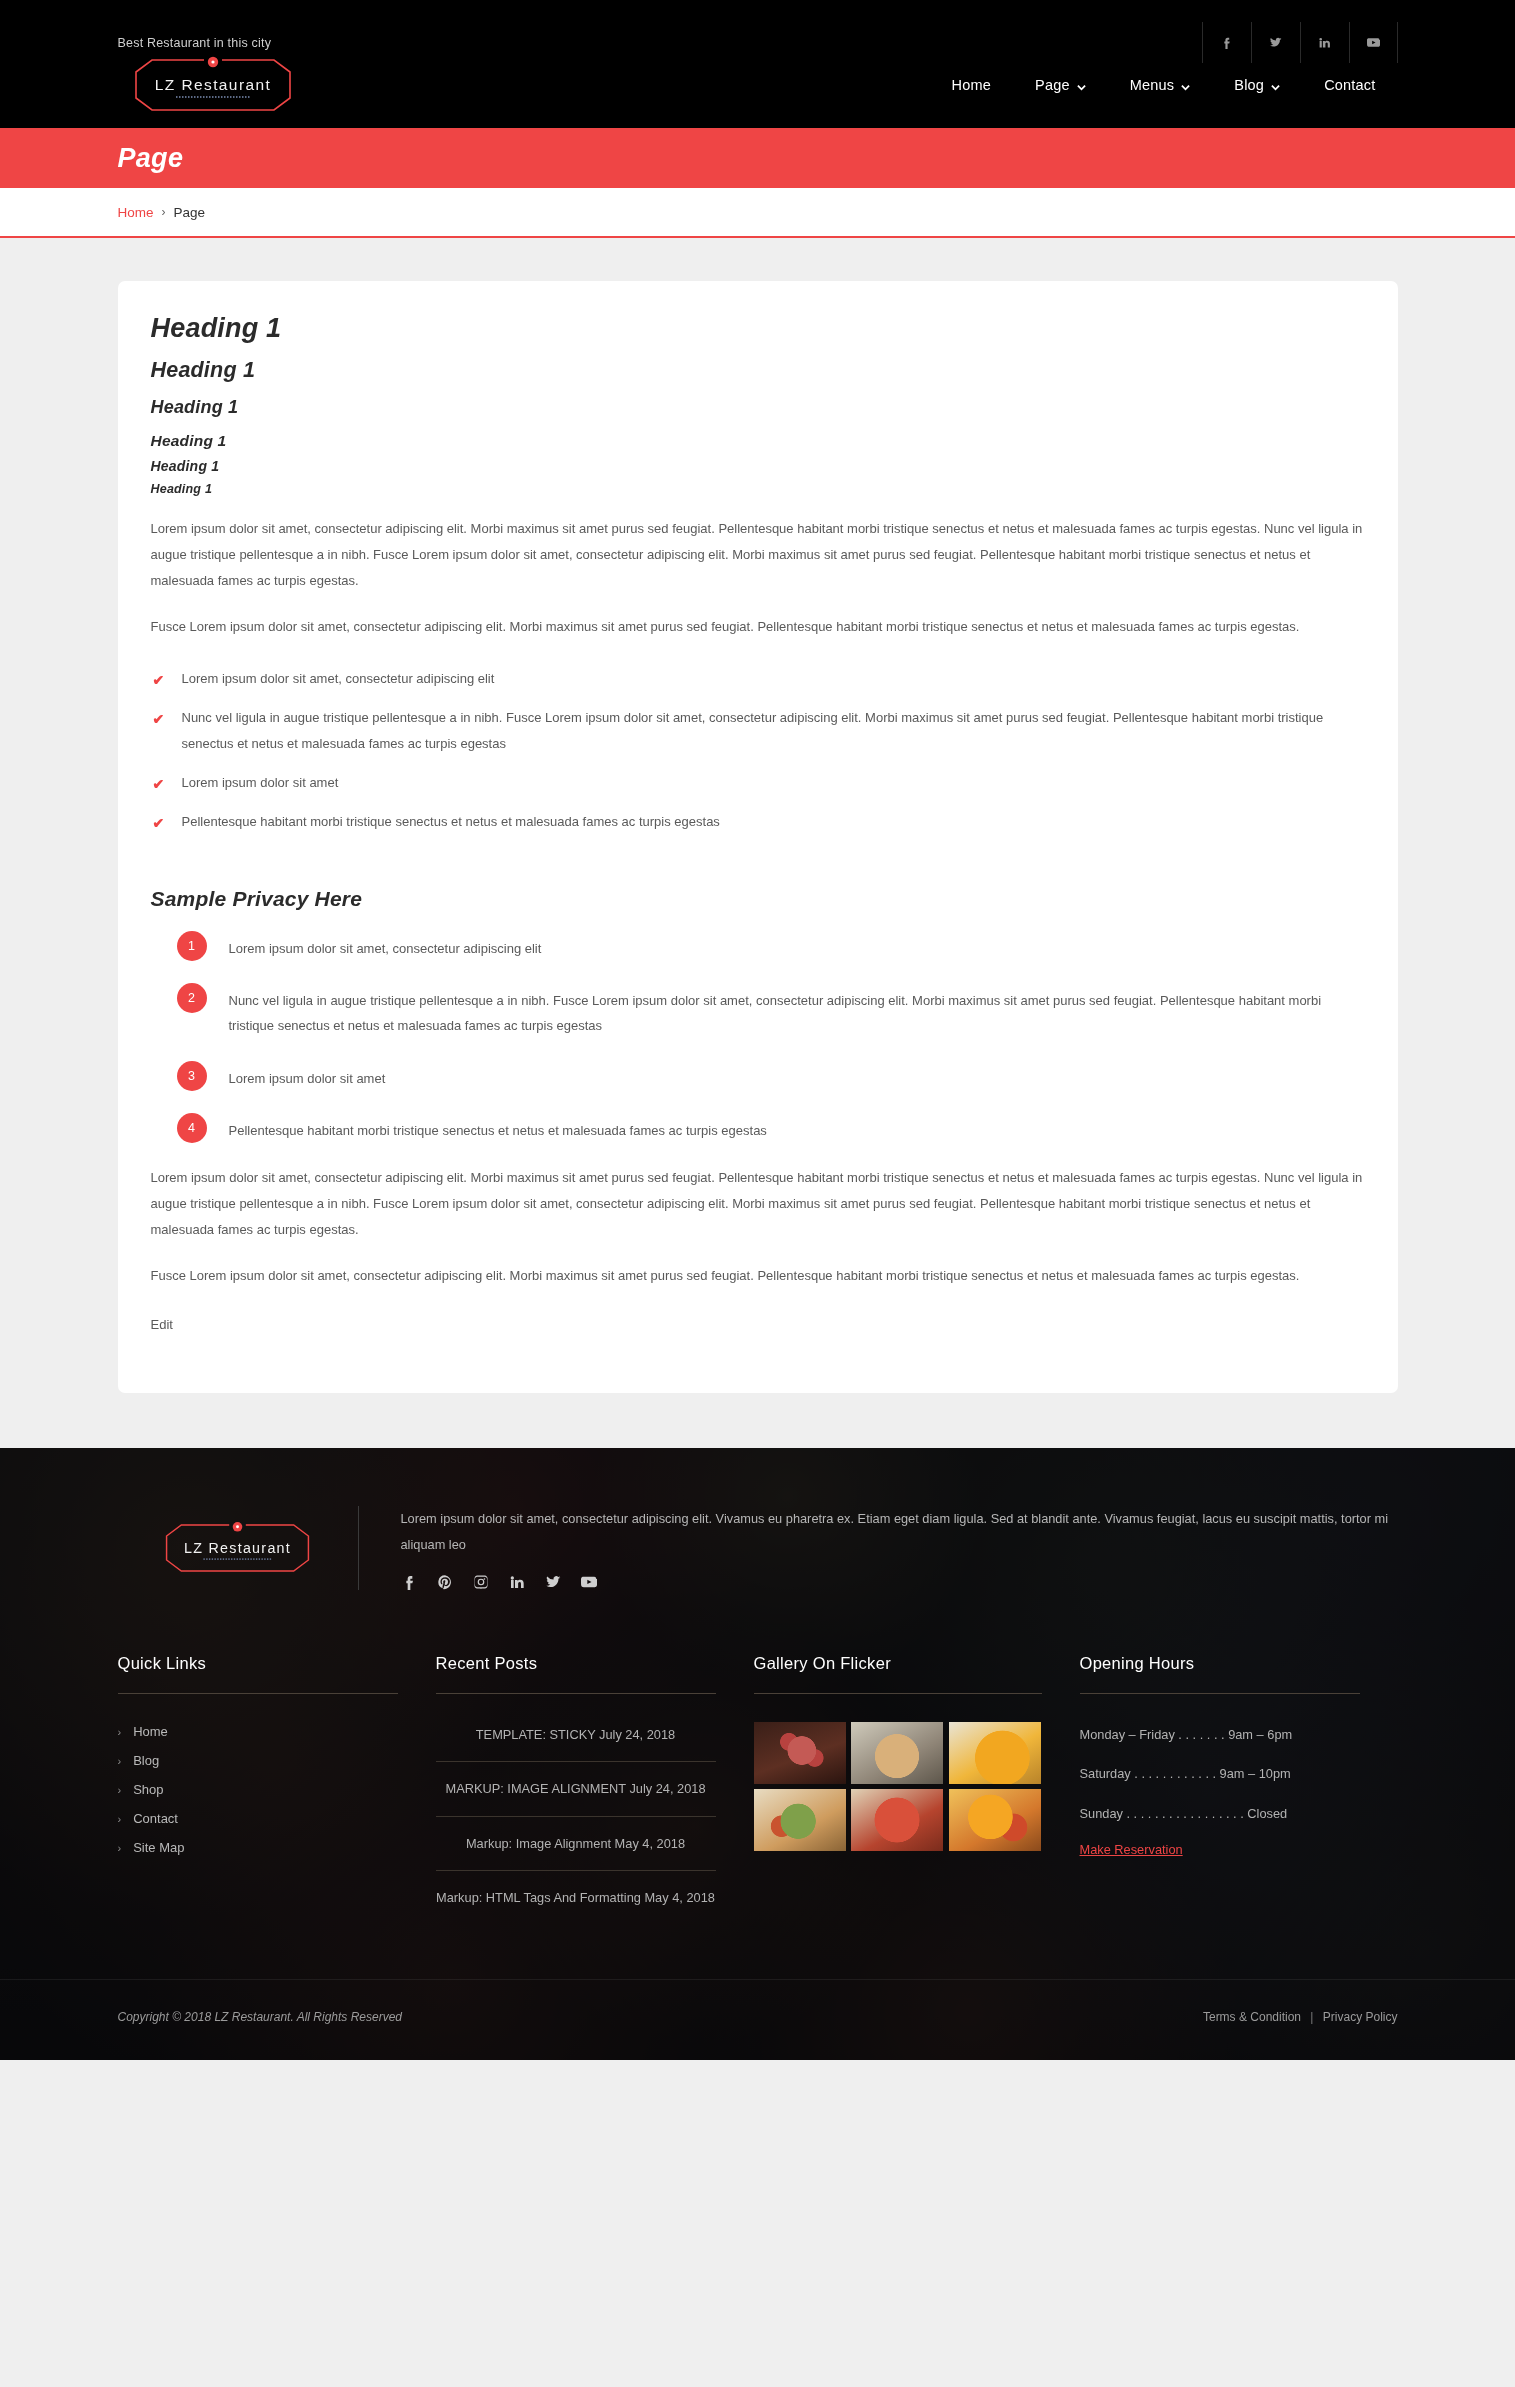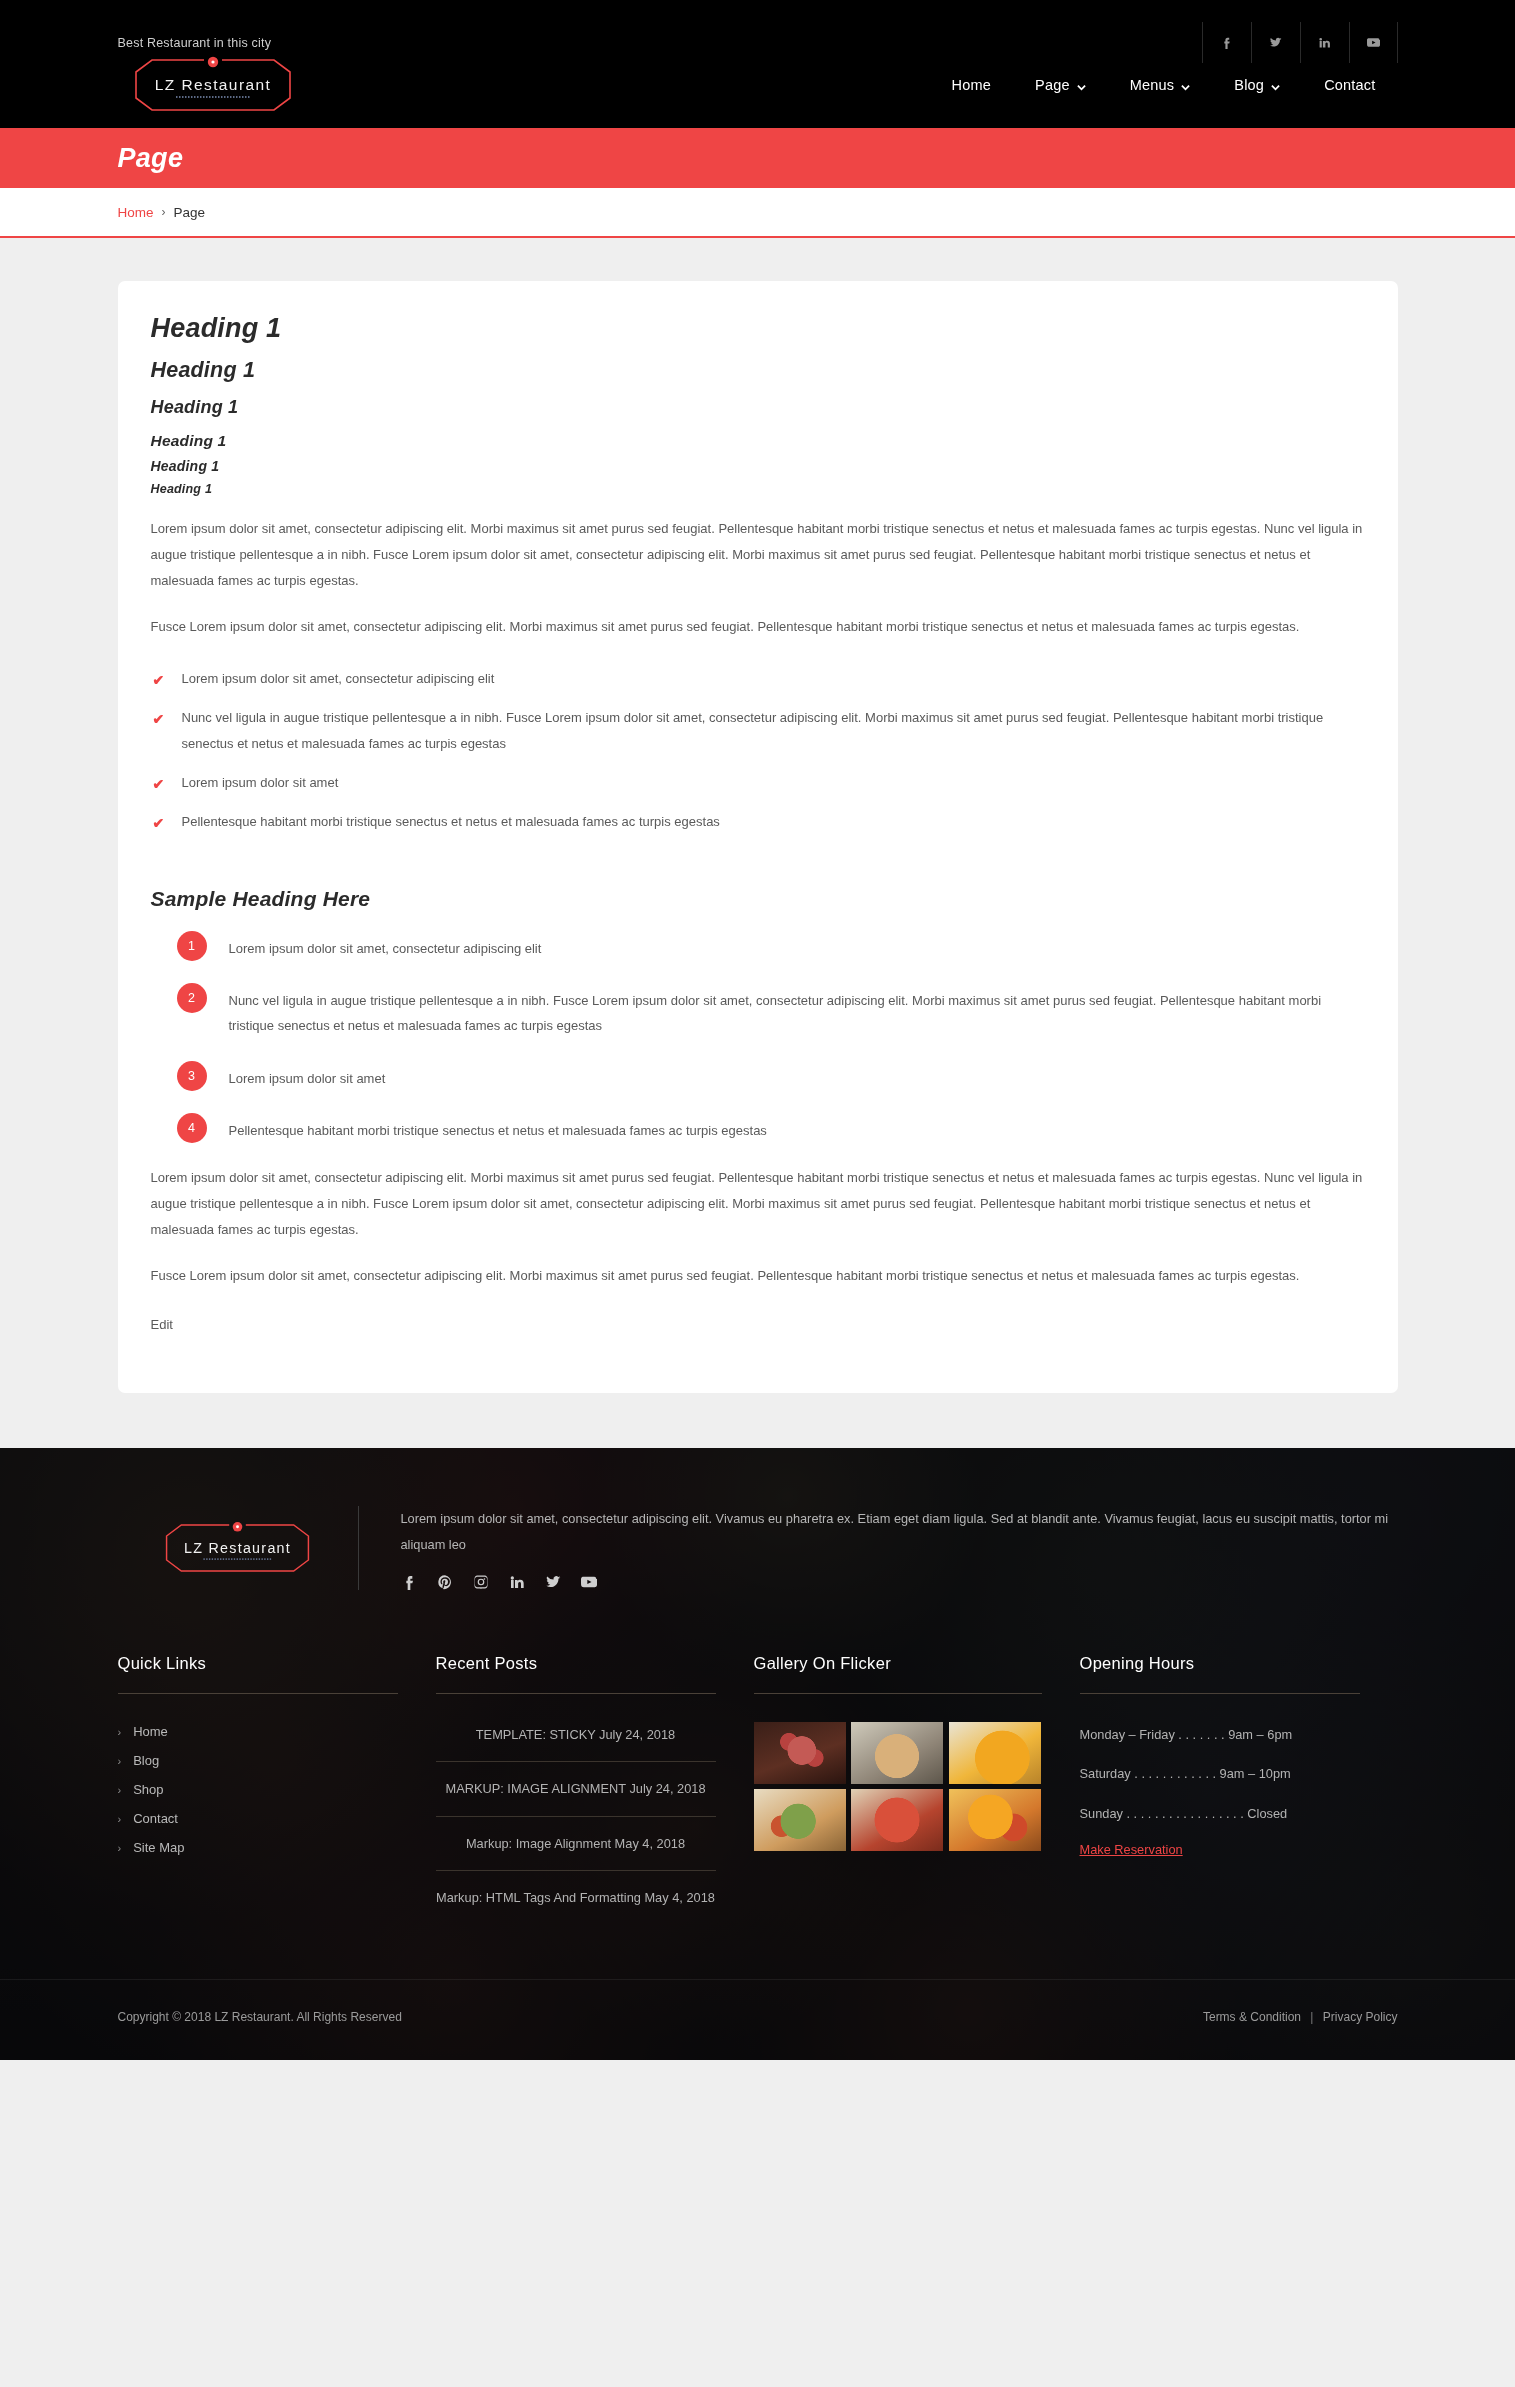"Sample Heading Here" h2.sample { text: Heading -> Privacy }
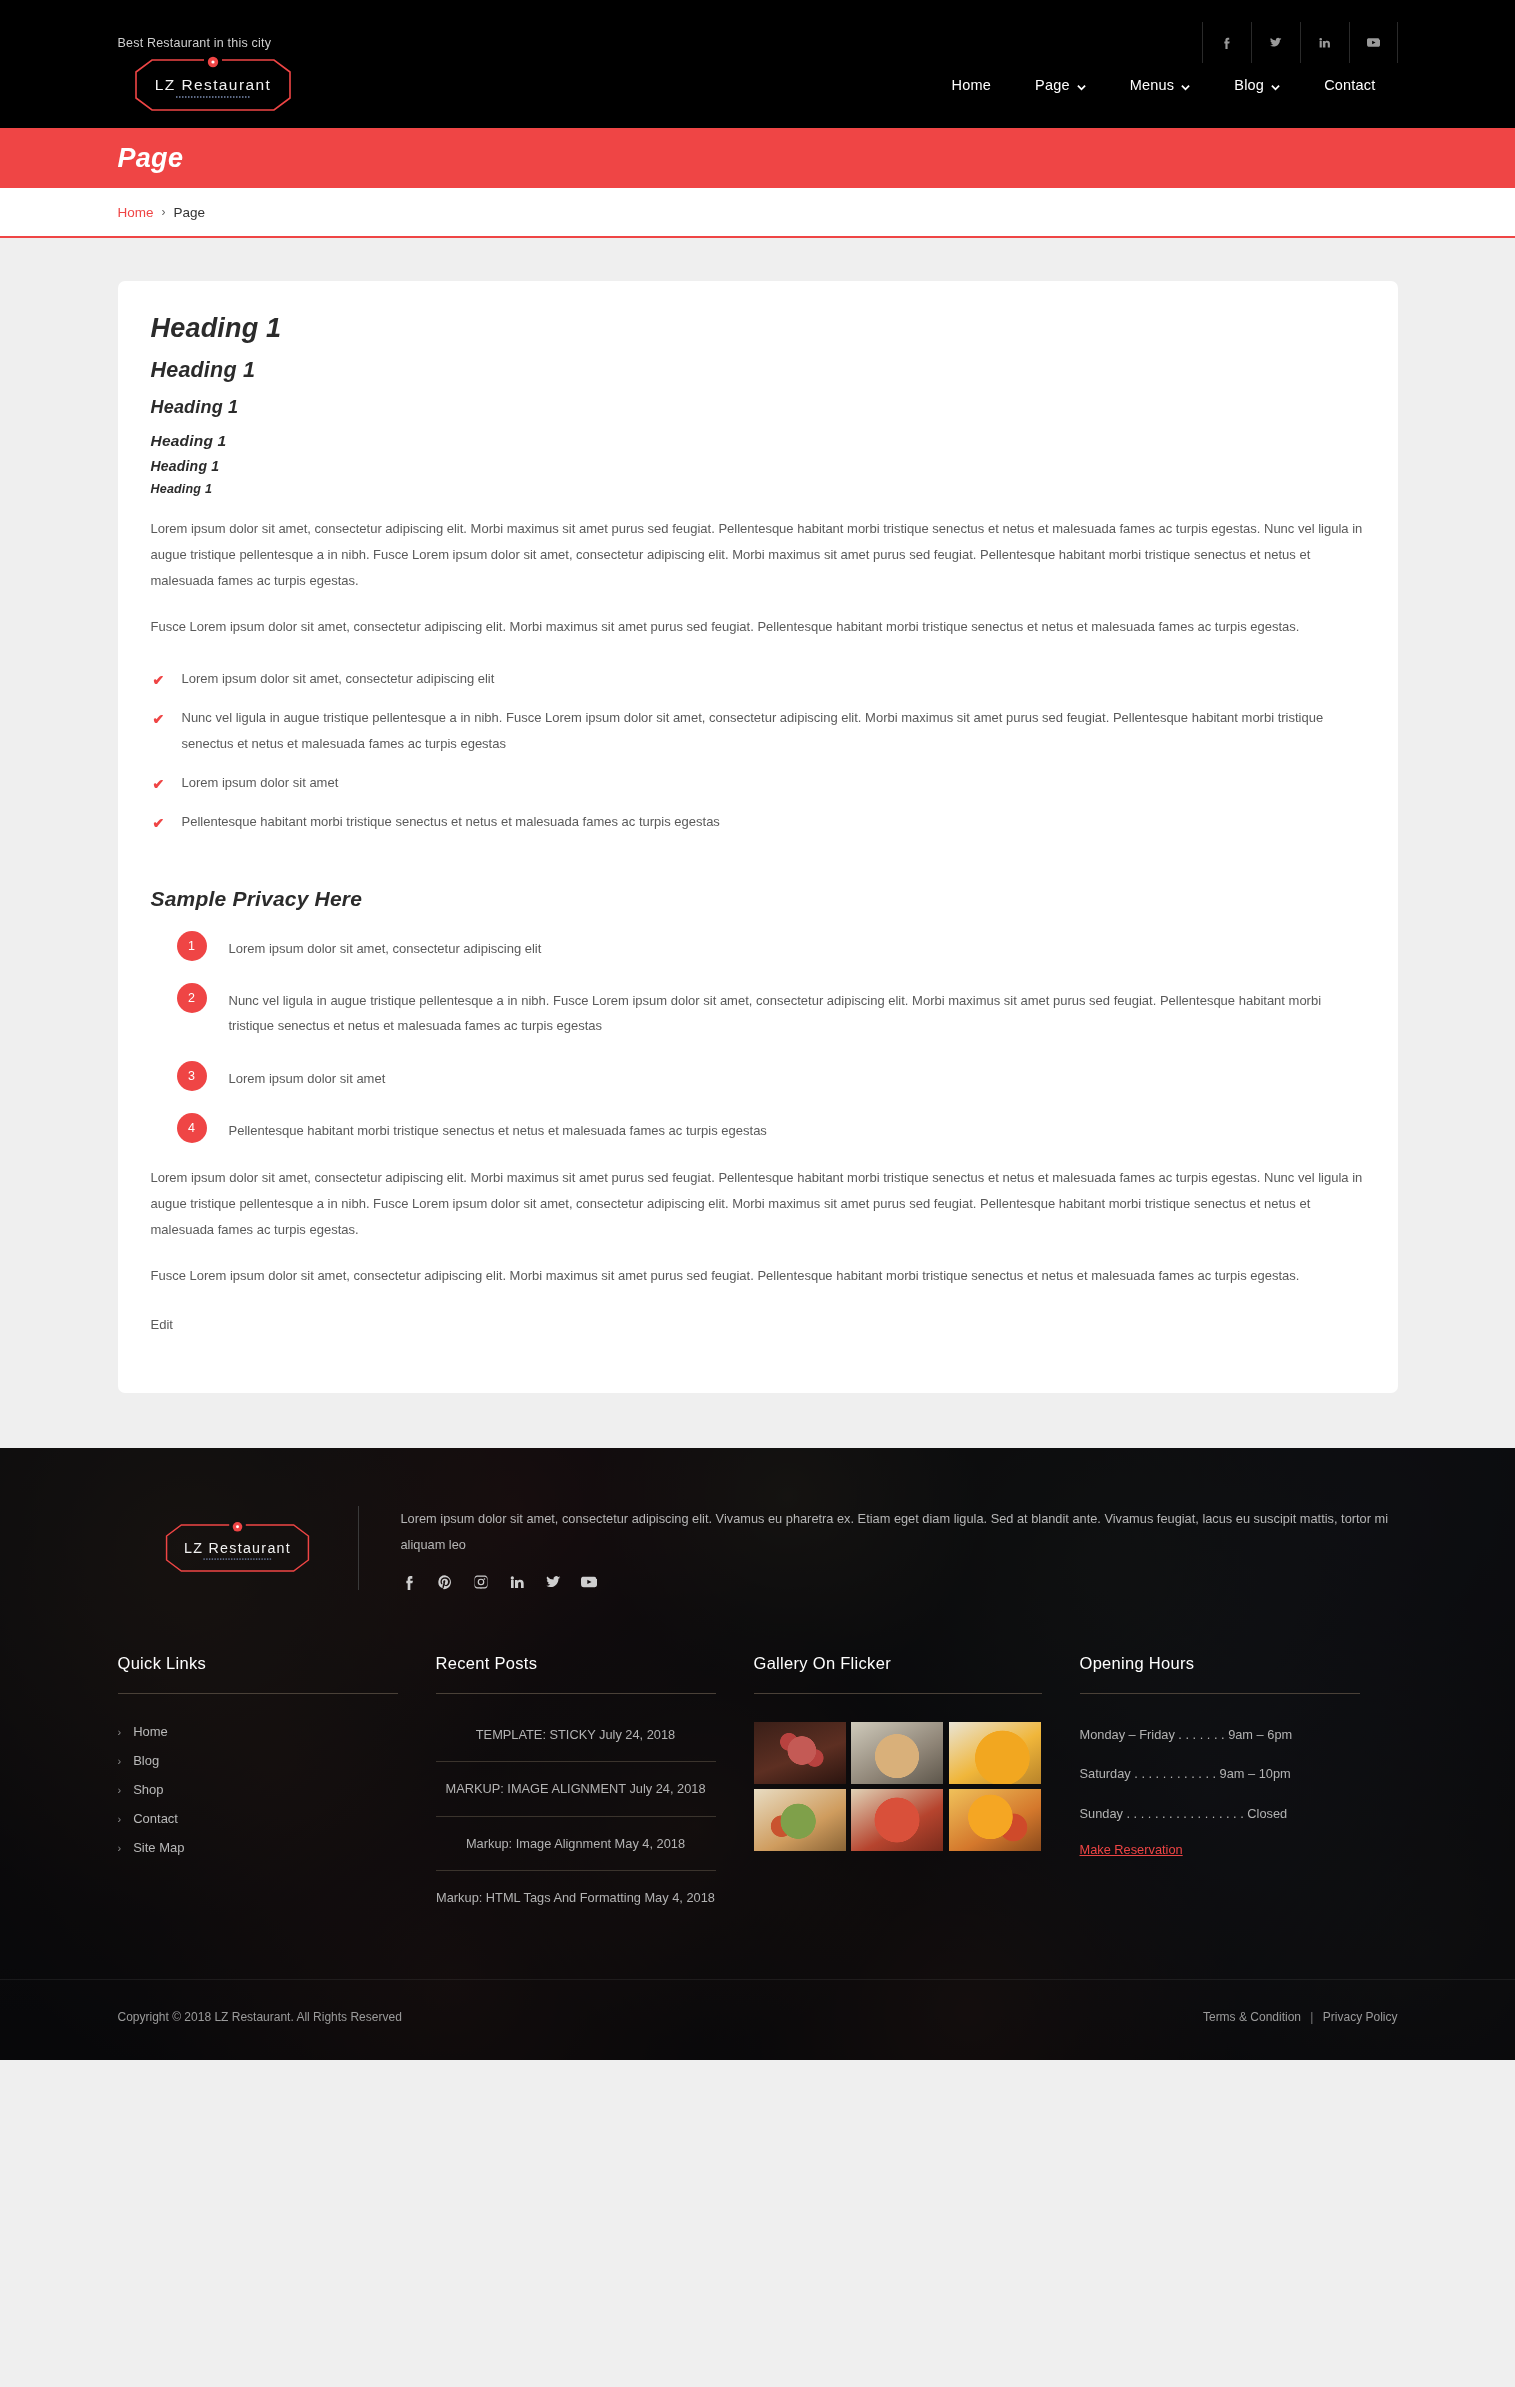"Copyright © 2018 LZ Restaurant." .copy { font-style: none -> italic }
